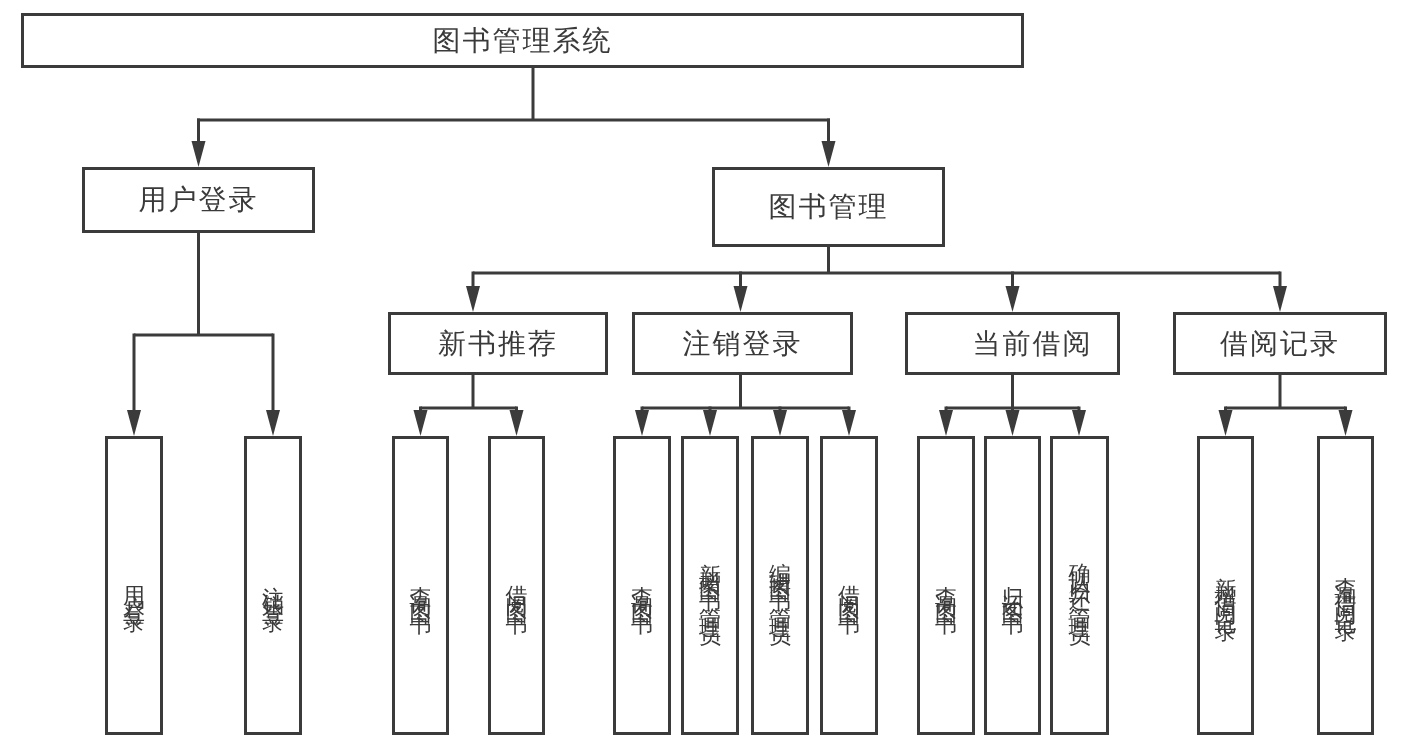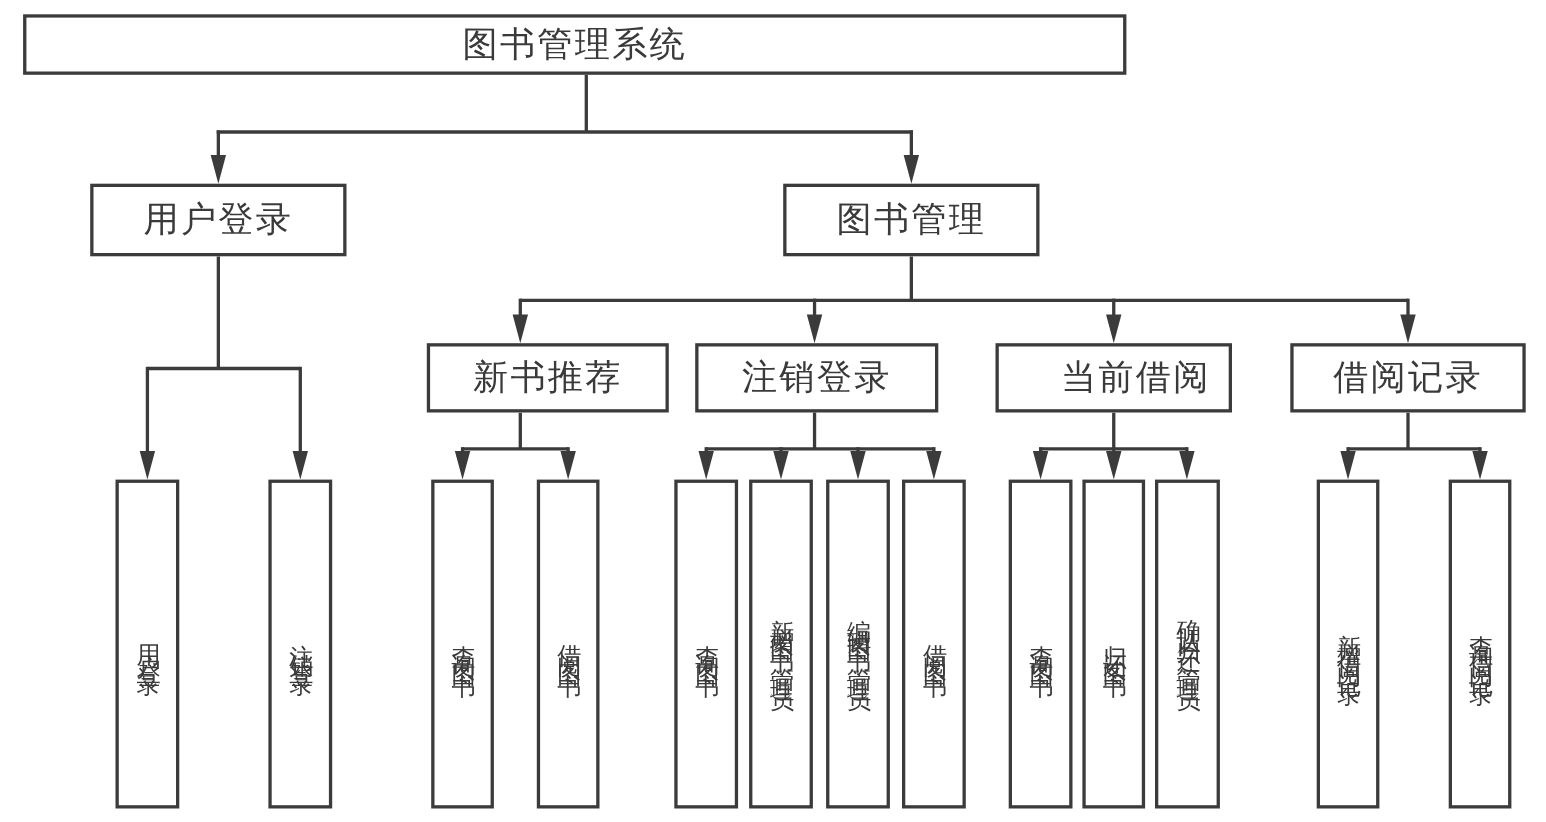"图书管理系统" .h-node { font-size: 32px -> 28px }
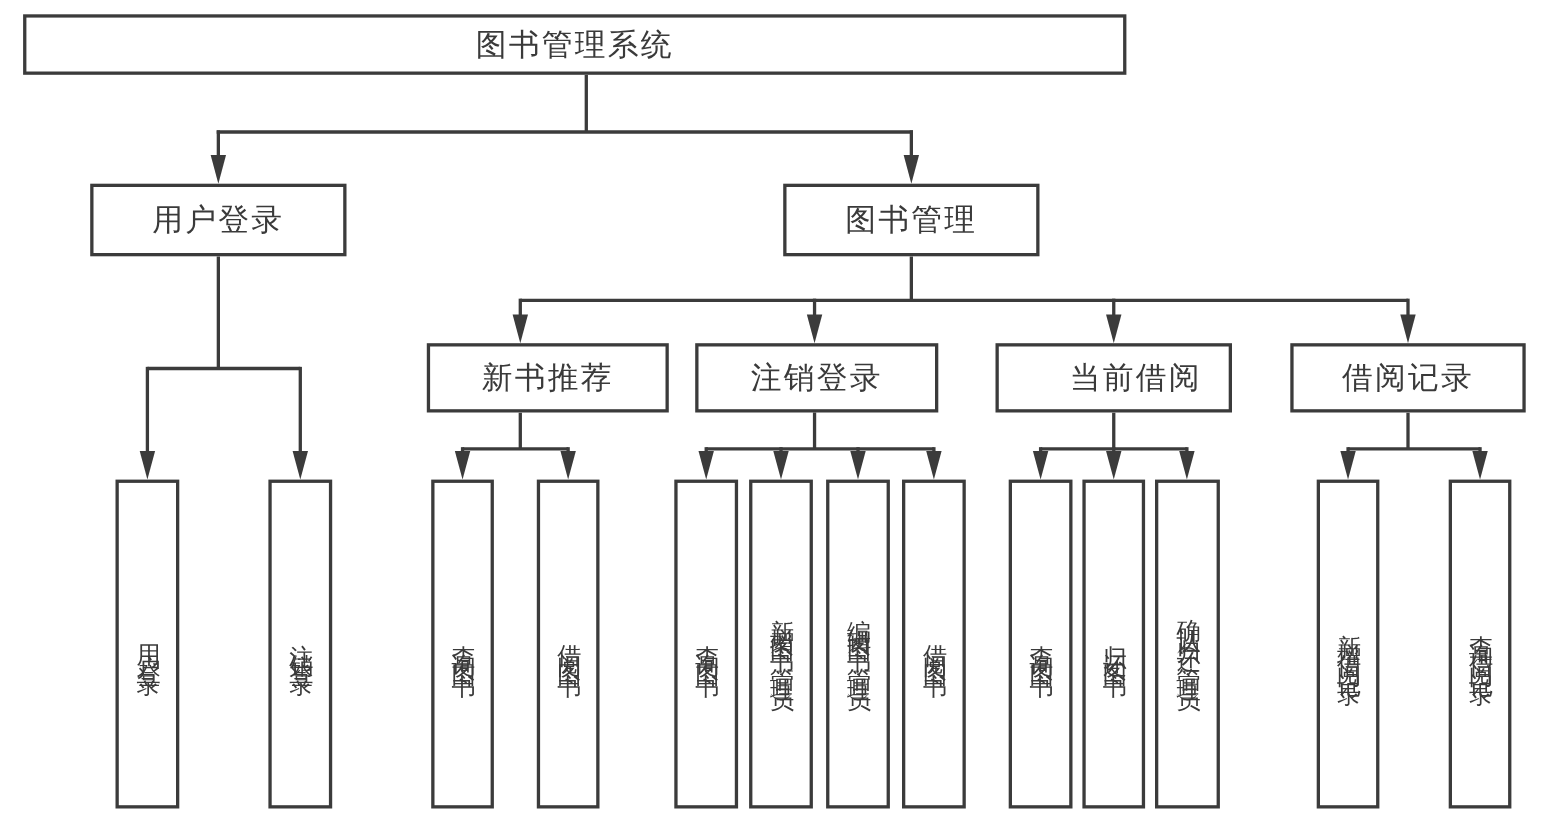"图书管理" div.node { height: 66px -> 80px }
